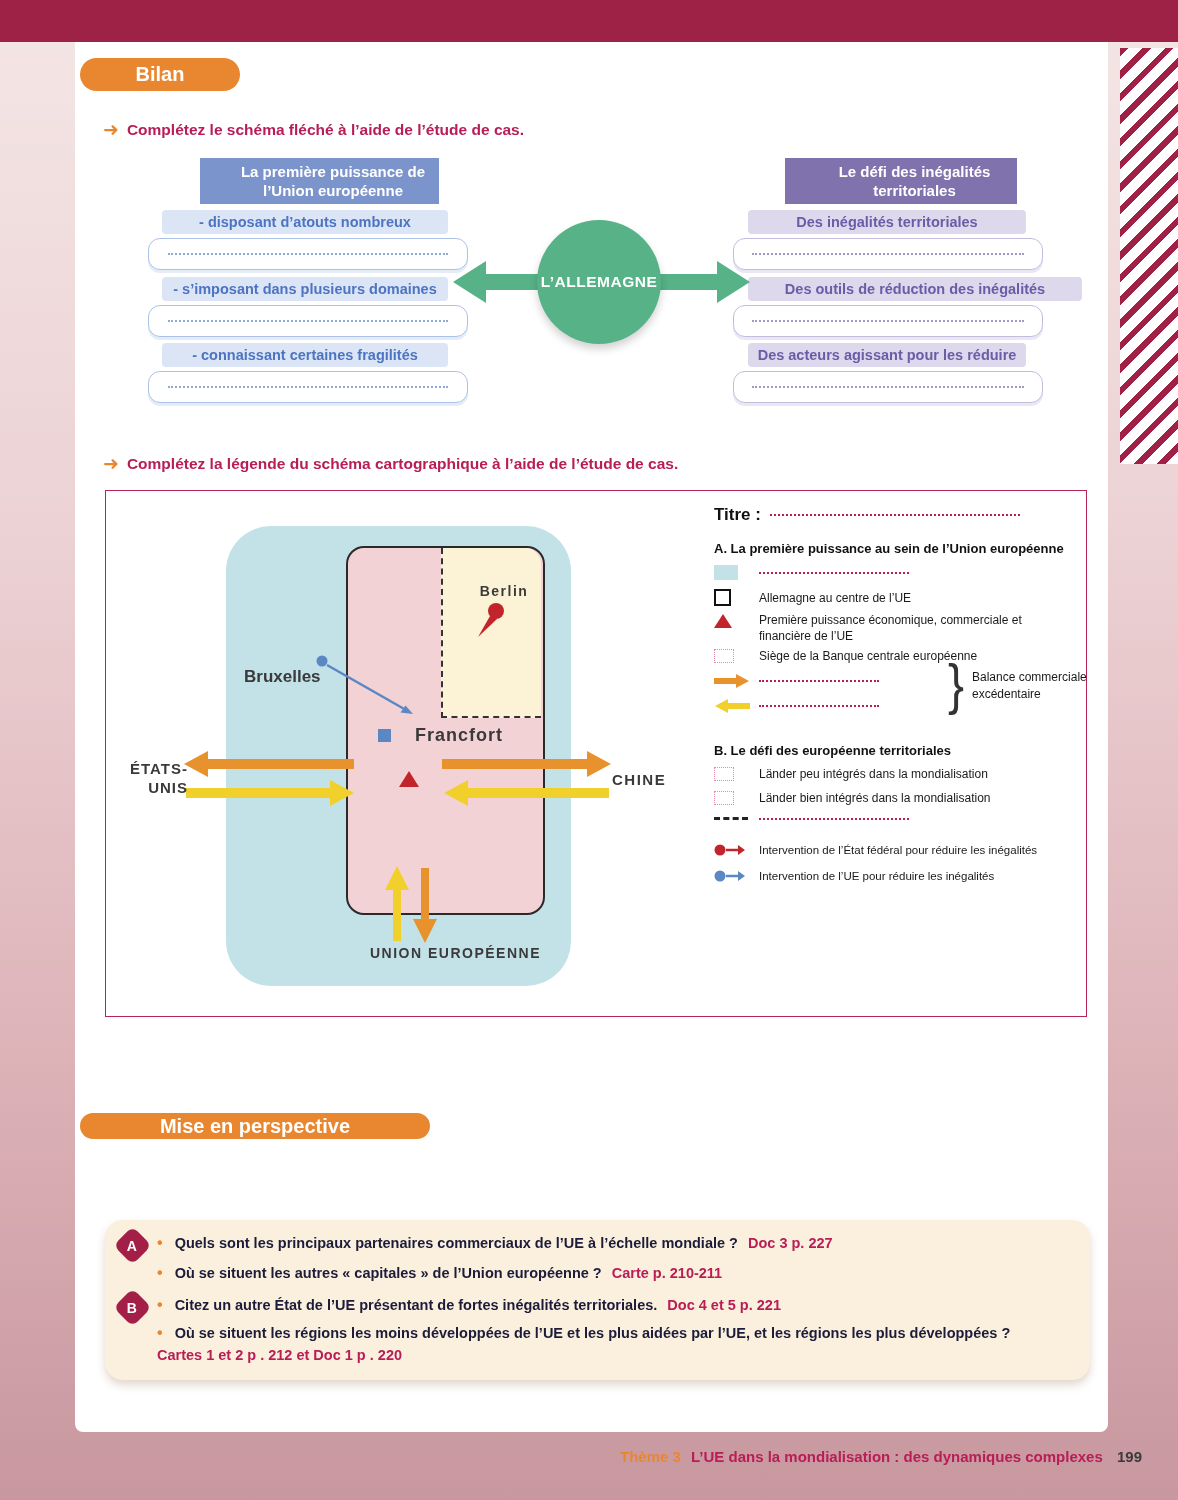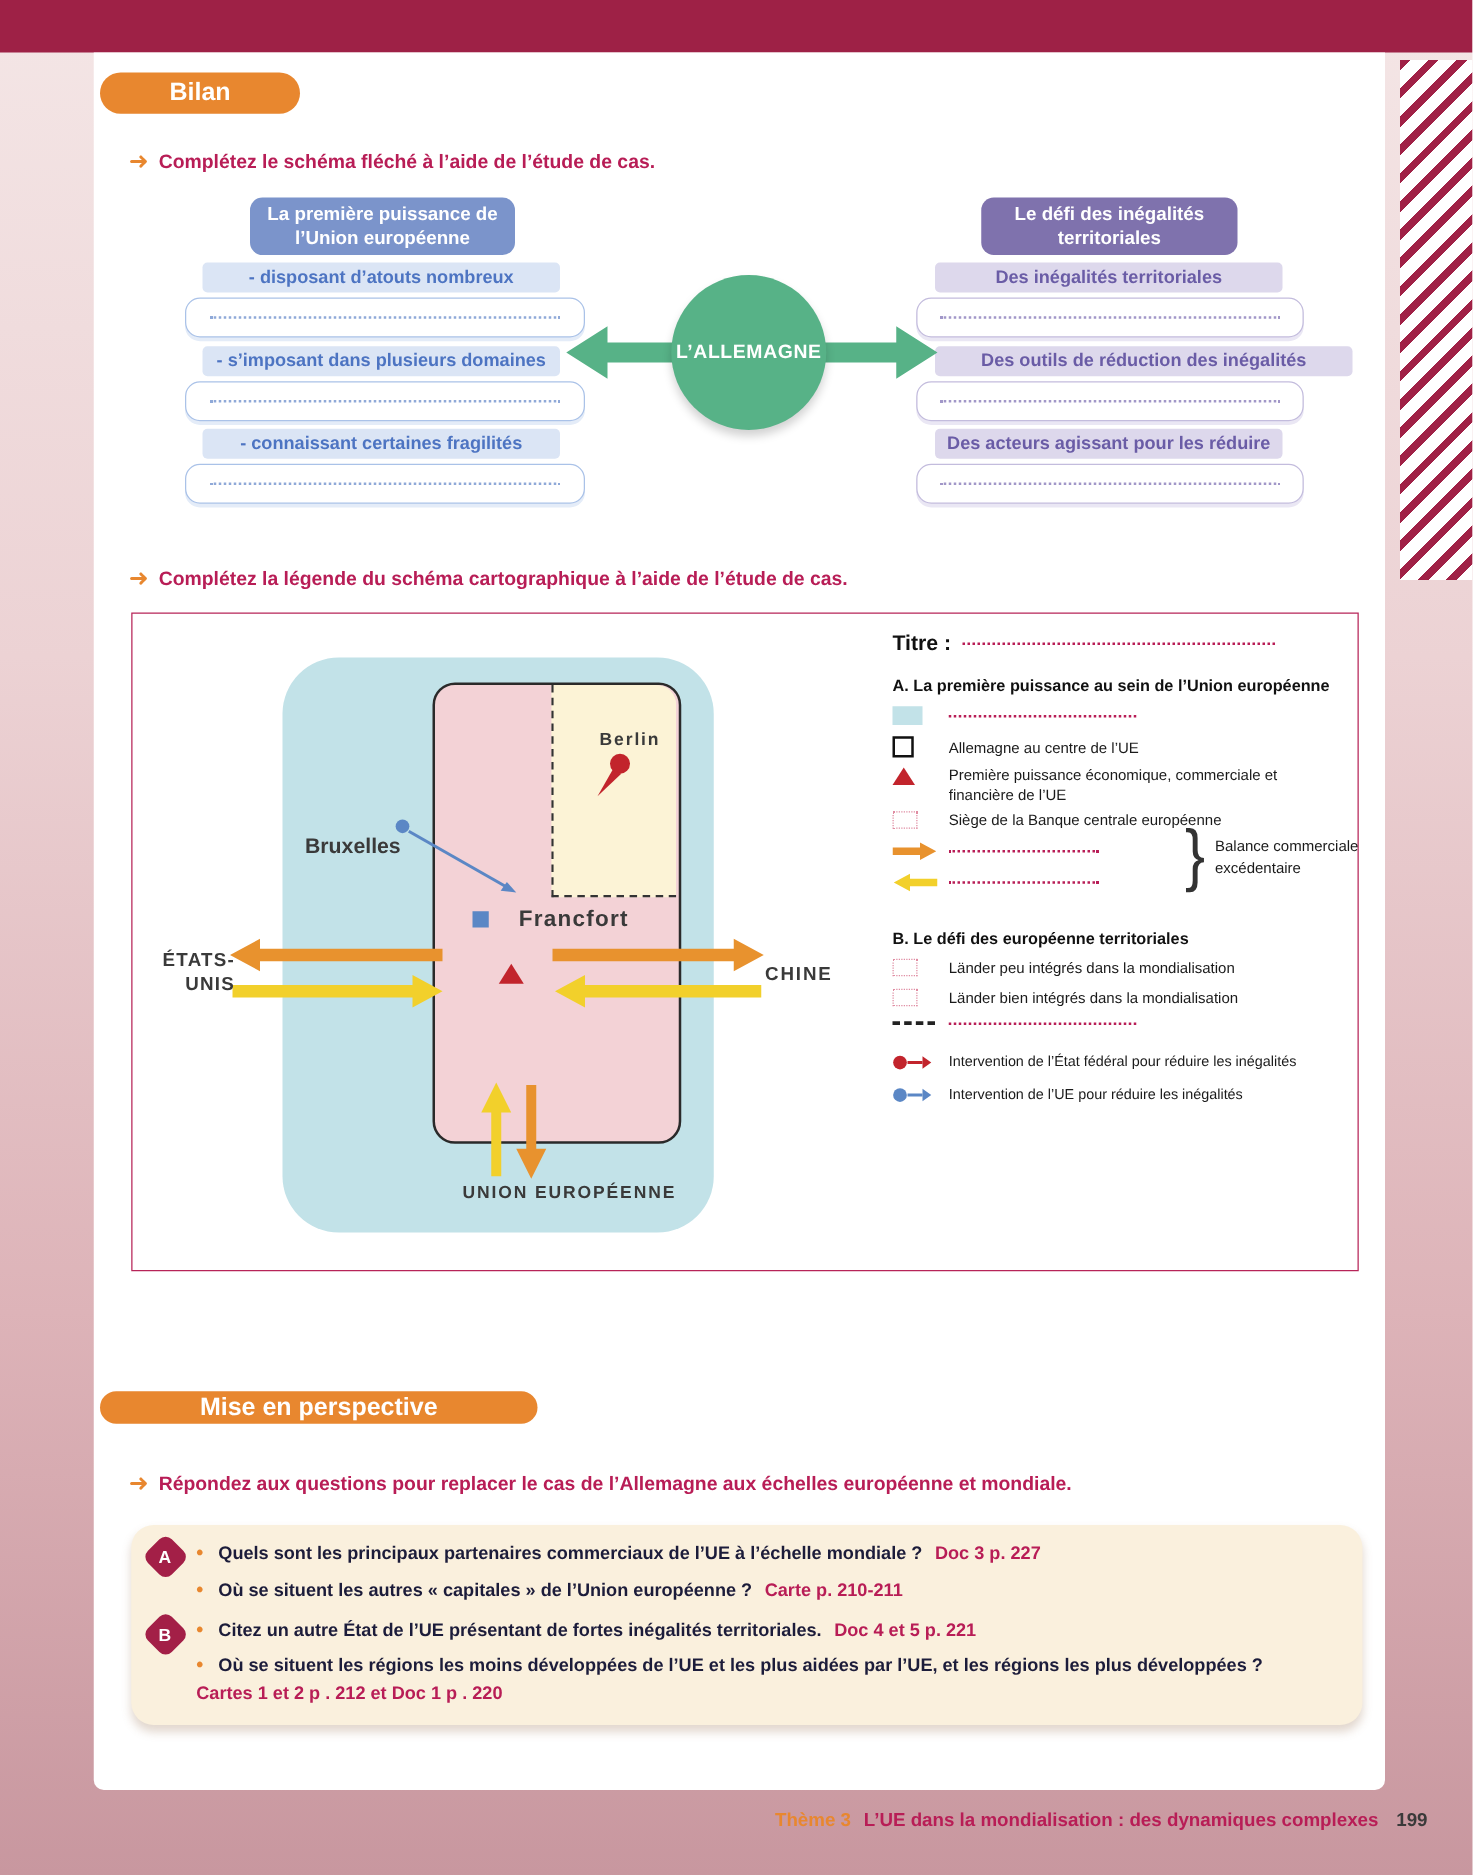"La première puissance de l’Union" .hdr { border-radius: 10px -> 0; padding-left: none -> 27px }
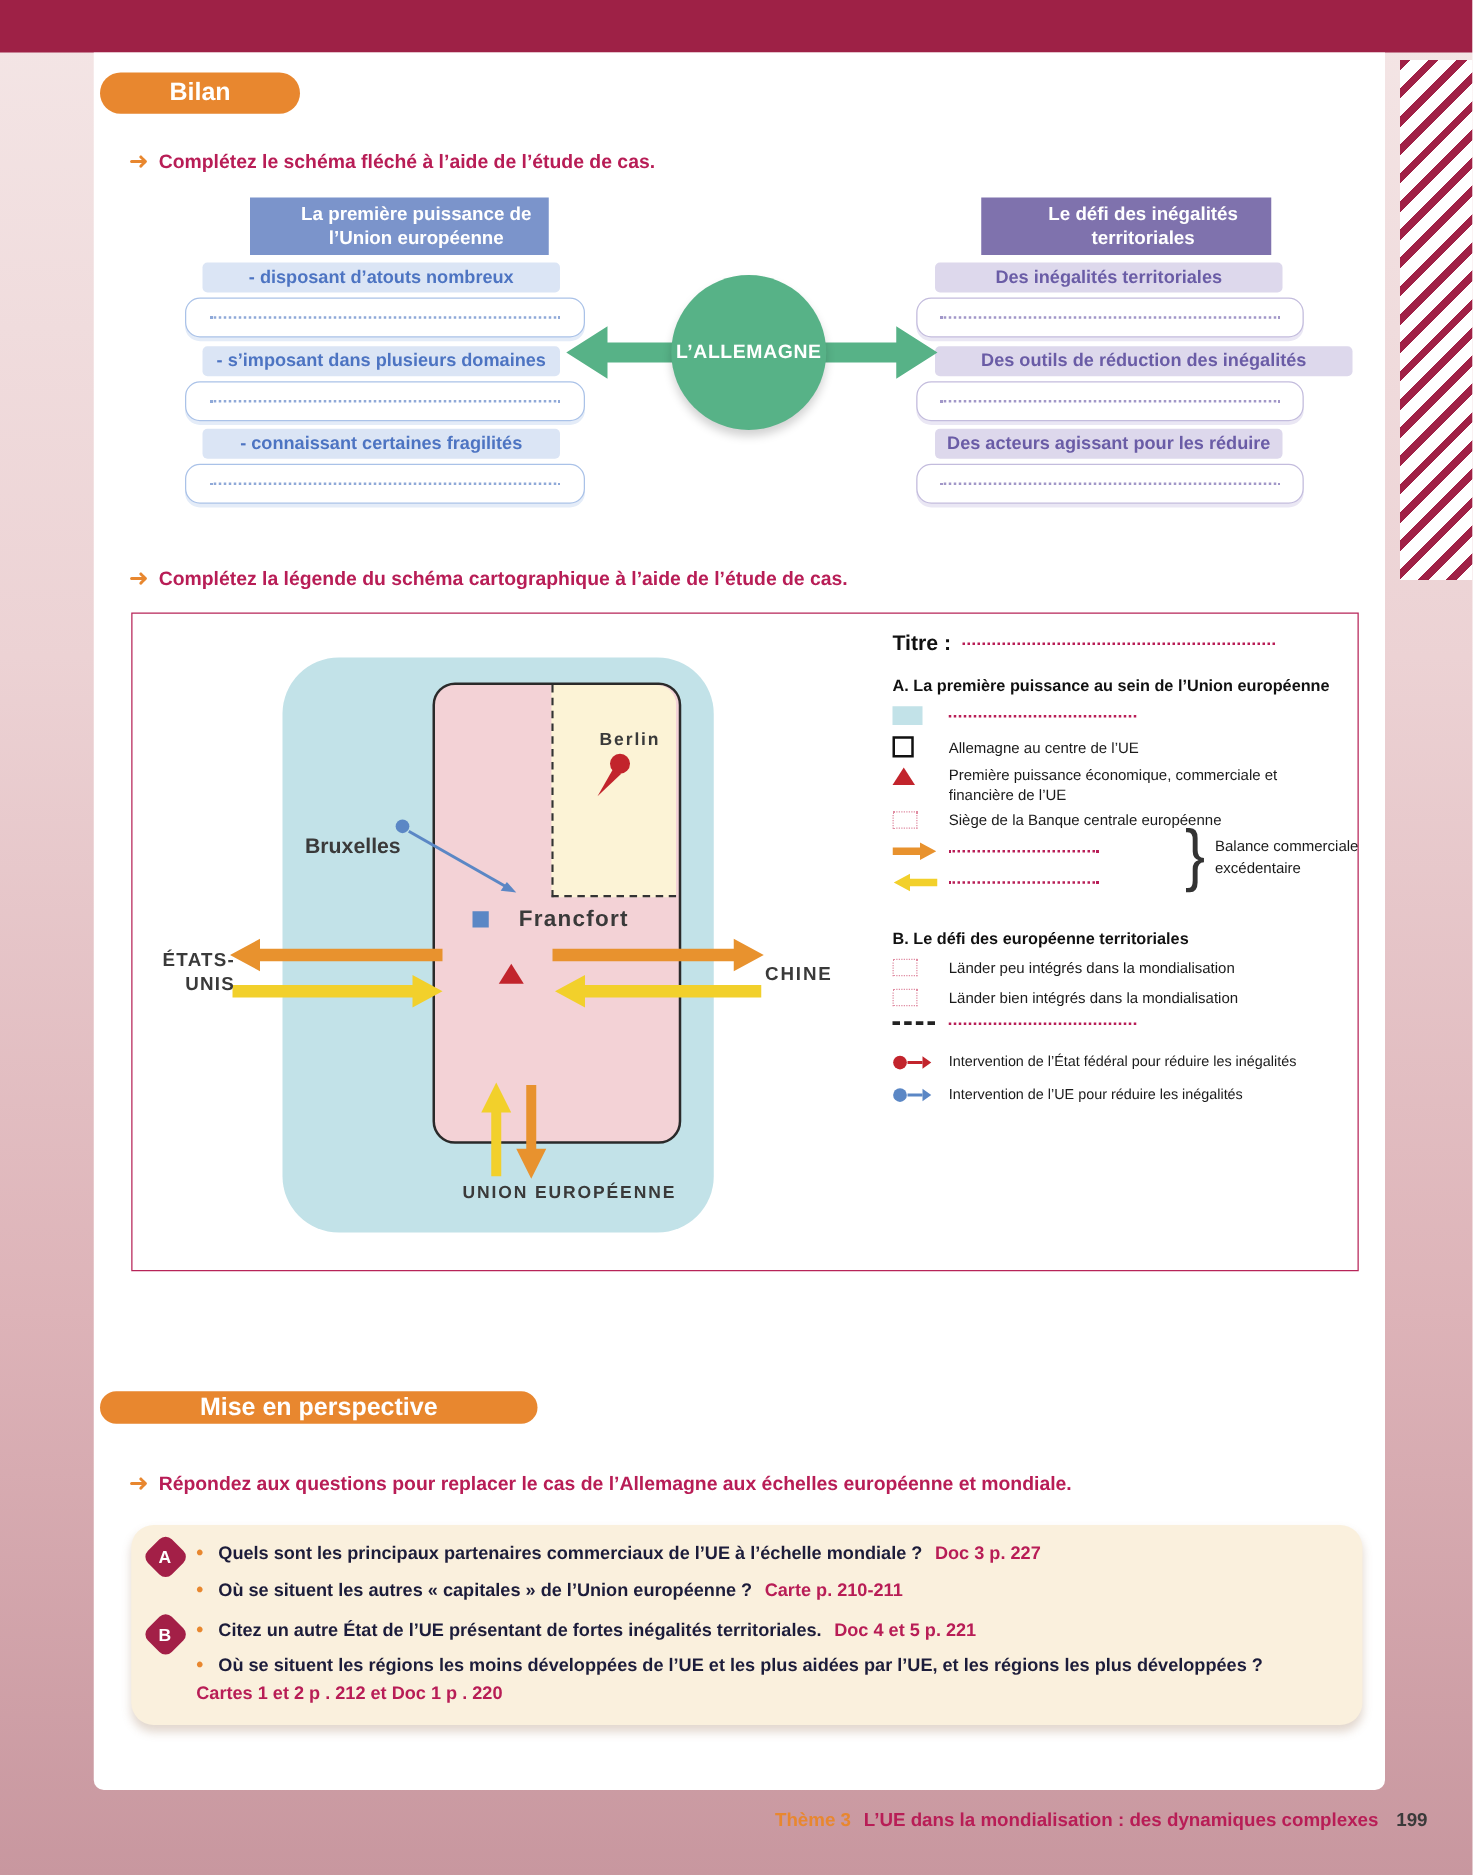"Répondez aux questions pour replacer" div.abs { html: <div> <span></span> <span>Répondez aux questions pour replacer le cas de l’Allemagne aux échelles européenne et mondiale.</span> </div> -> none }
